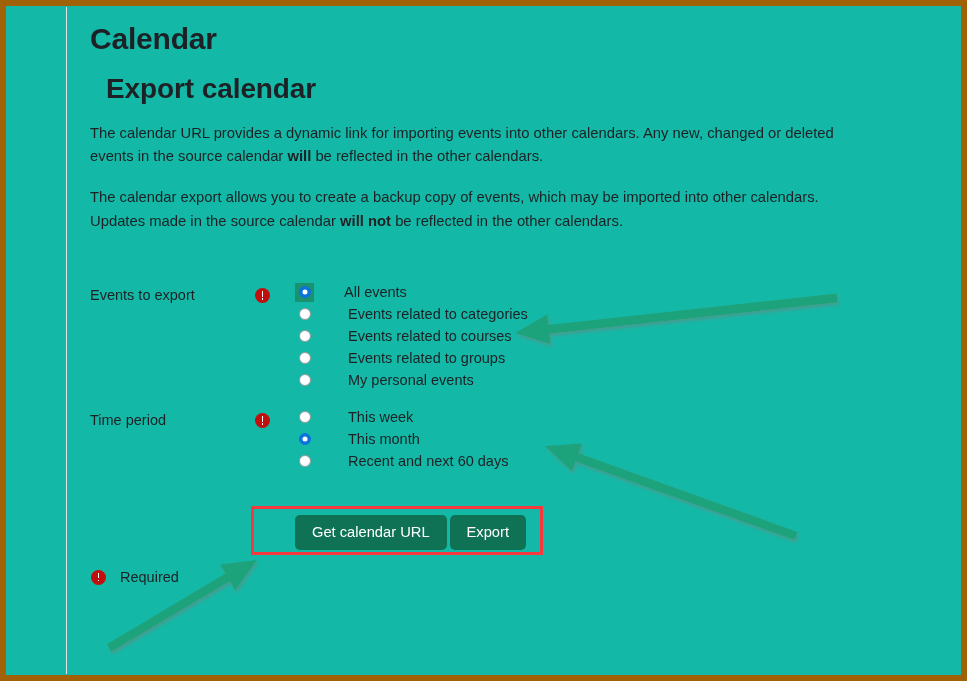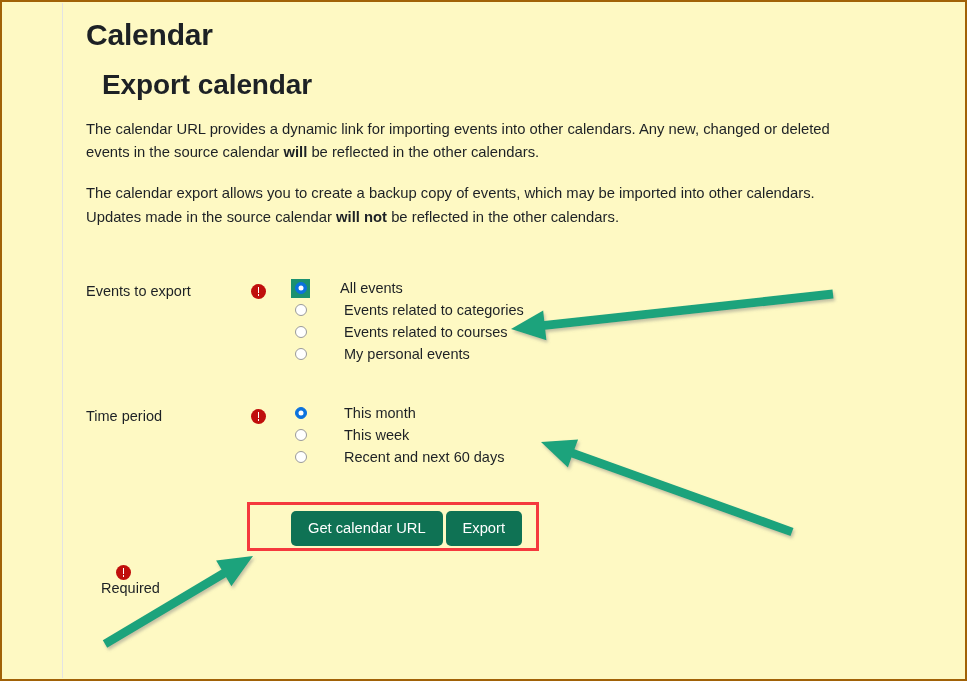"Calendar" #screenshot { background: #fef9c3 -> #14b8a6; border: 2px solid #a16207 -> 6px solid #a16207 }
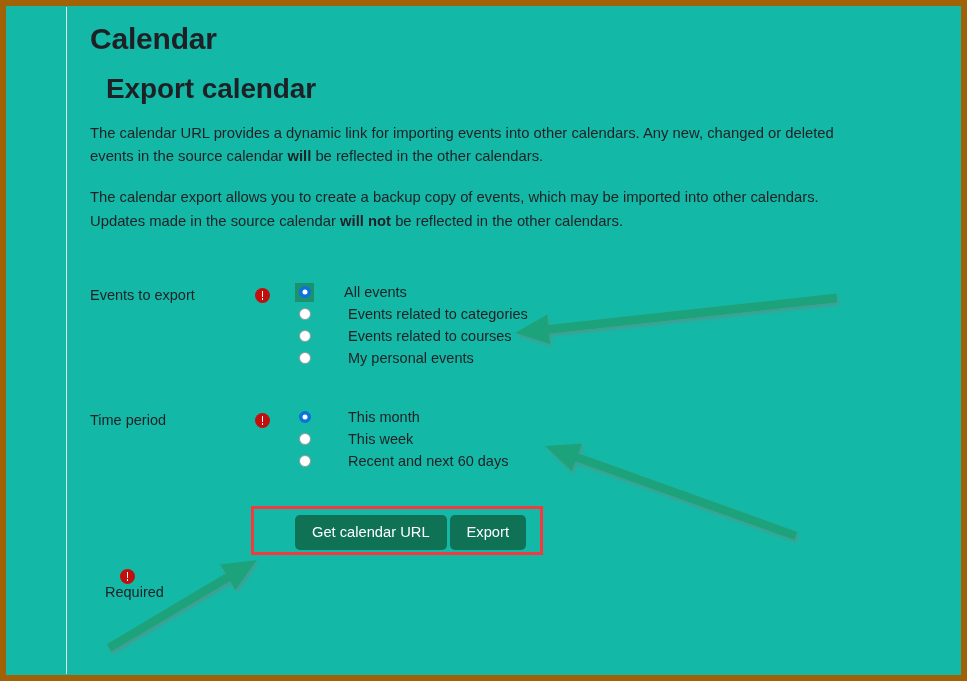"Events related to groups" div.radio-row { html: none -> <div> <span> <span></span> </span> <span>Events related to groups</span> </div> }
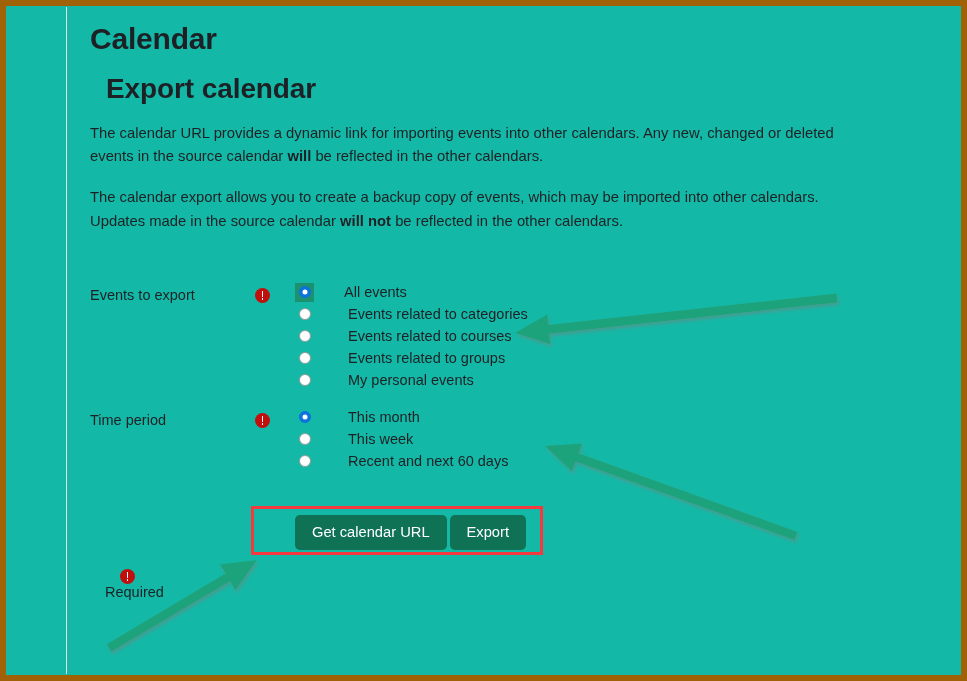"This month" div.radio-row { order: before "This week" -> after "This week" }
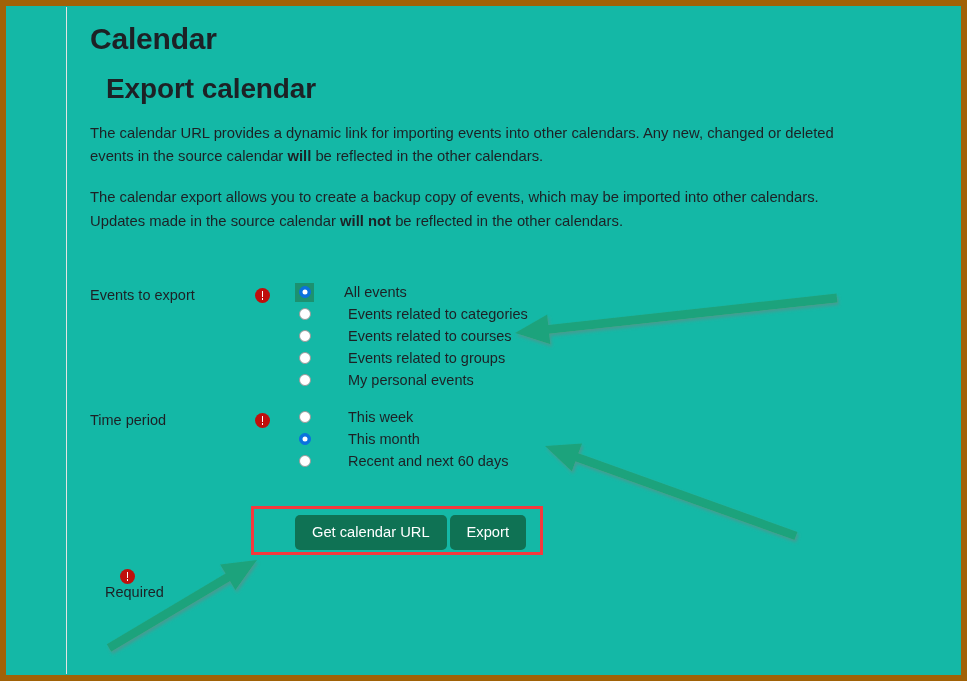"Required" .required-note { flex-direction: column -> none }
